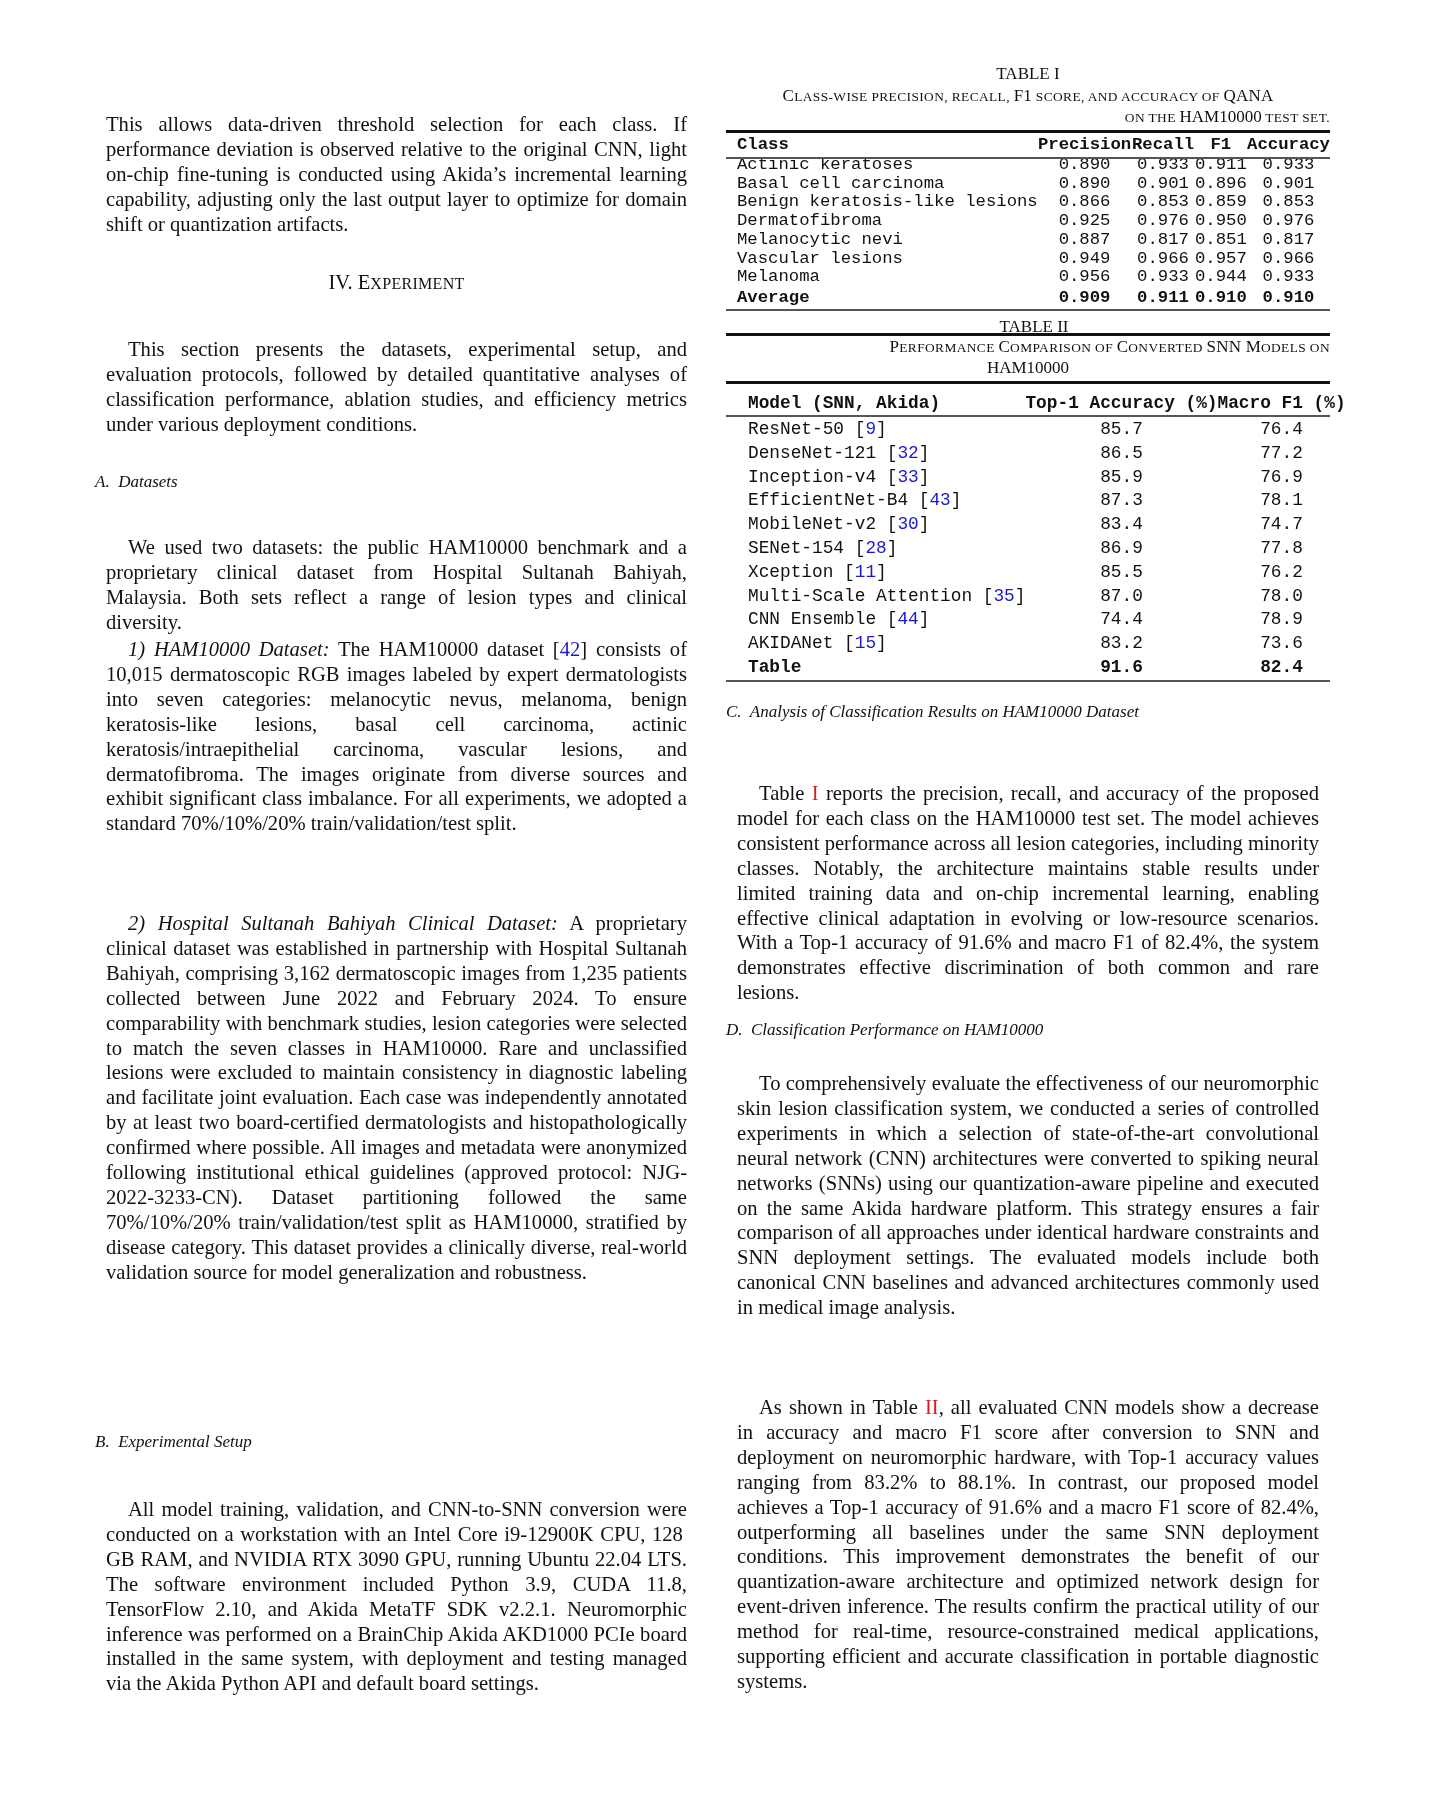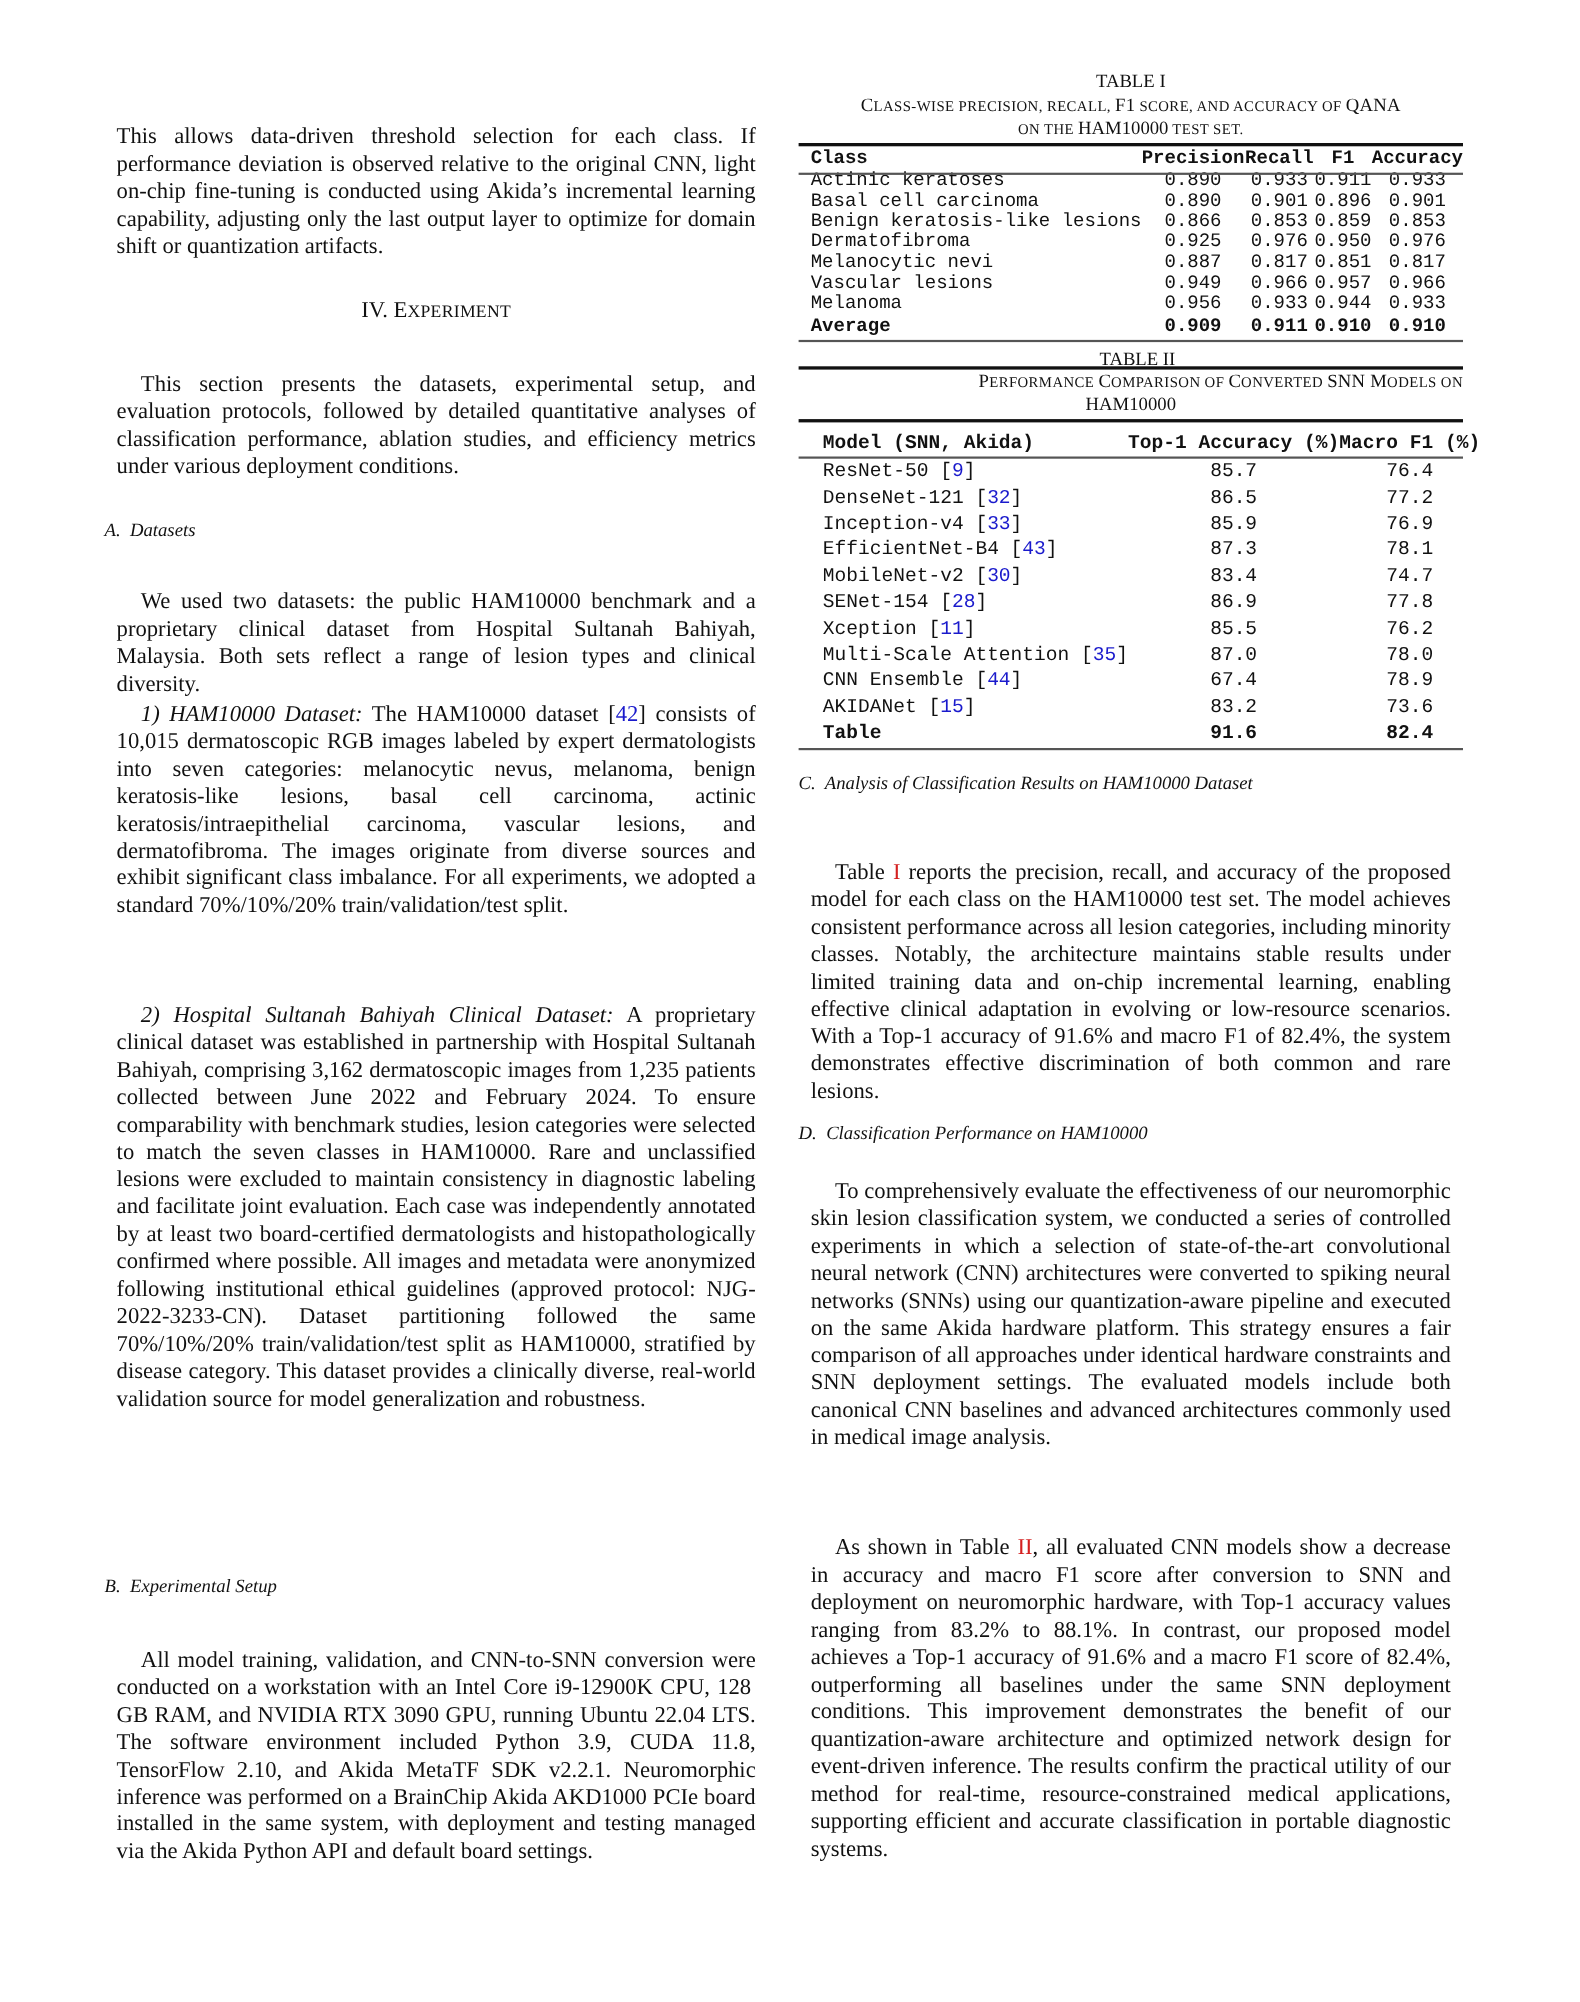"ON THE HAM10000 TEST SET." .t1-cap3 { text-align: center -> right }
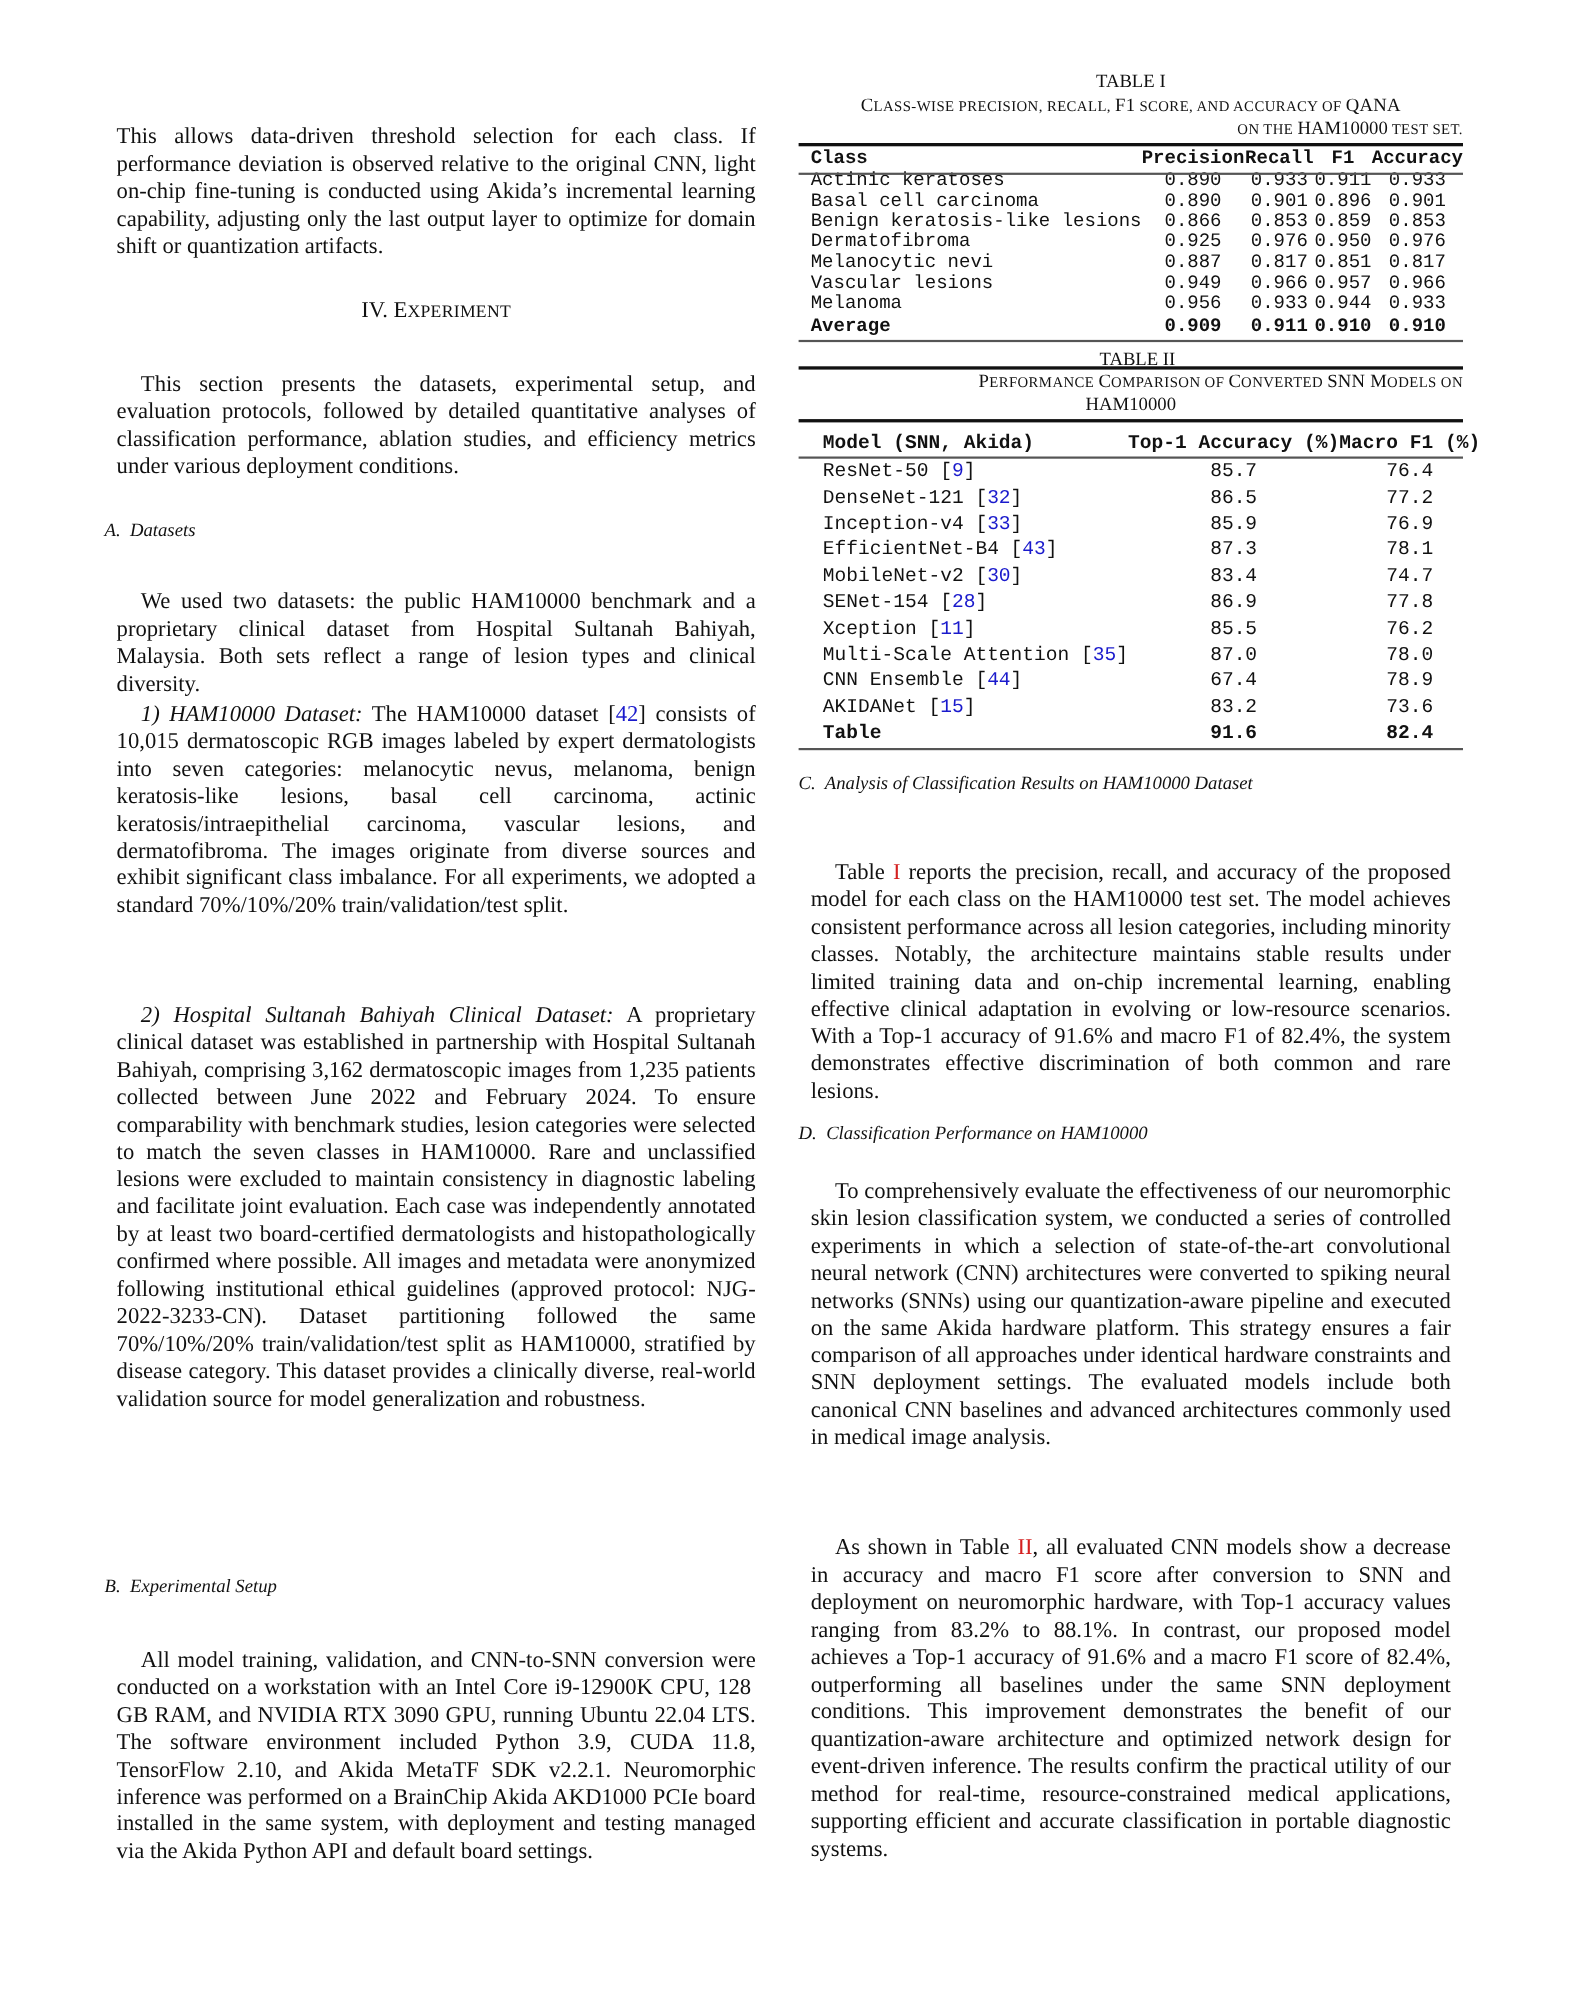"67.4" td.c-top1 { text: 67.4 -> 74.4 }
